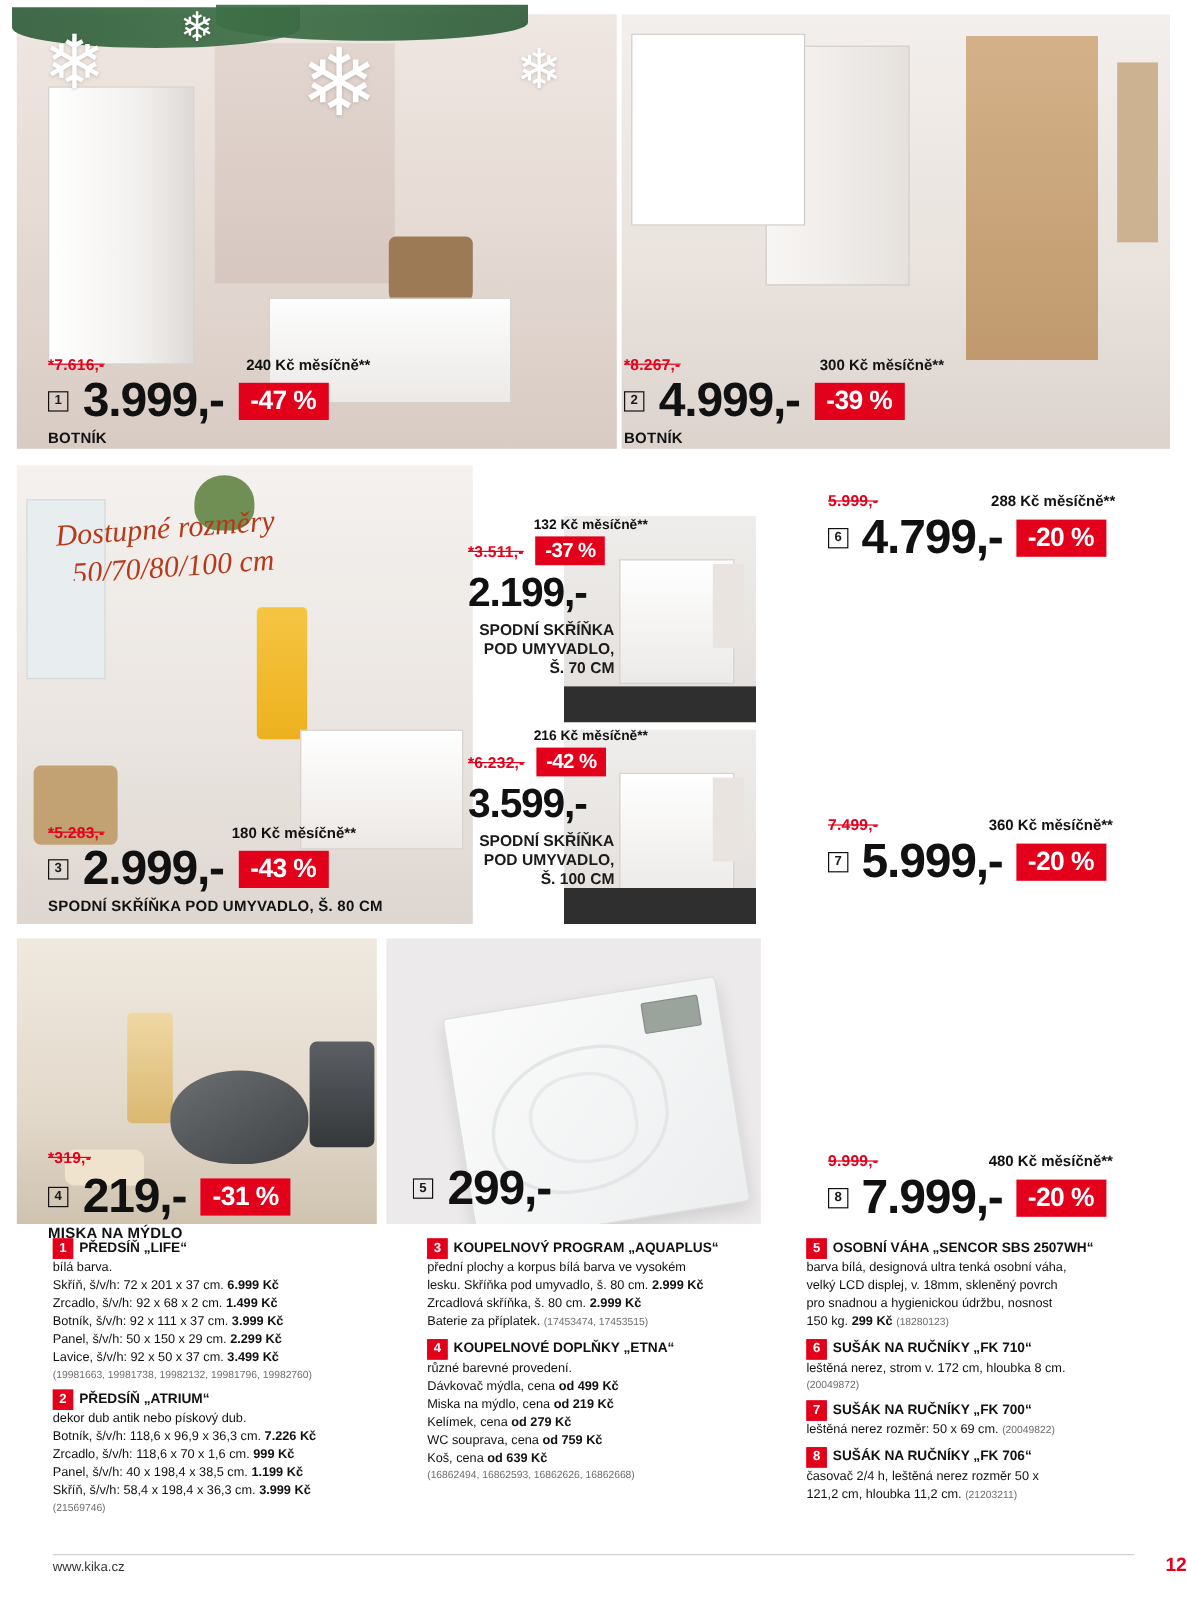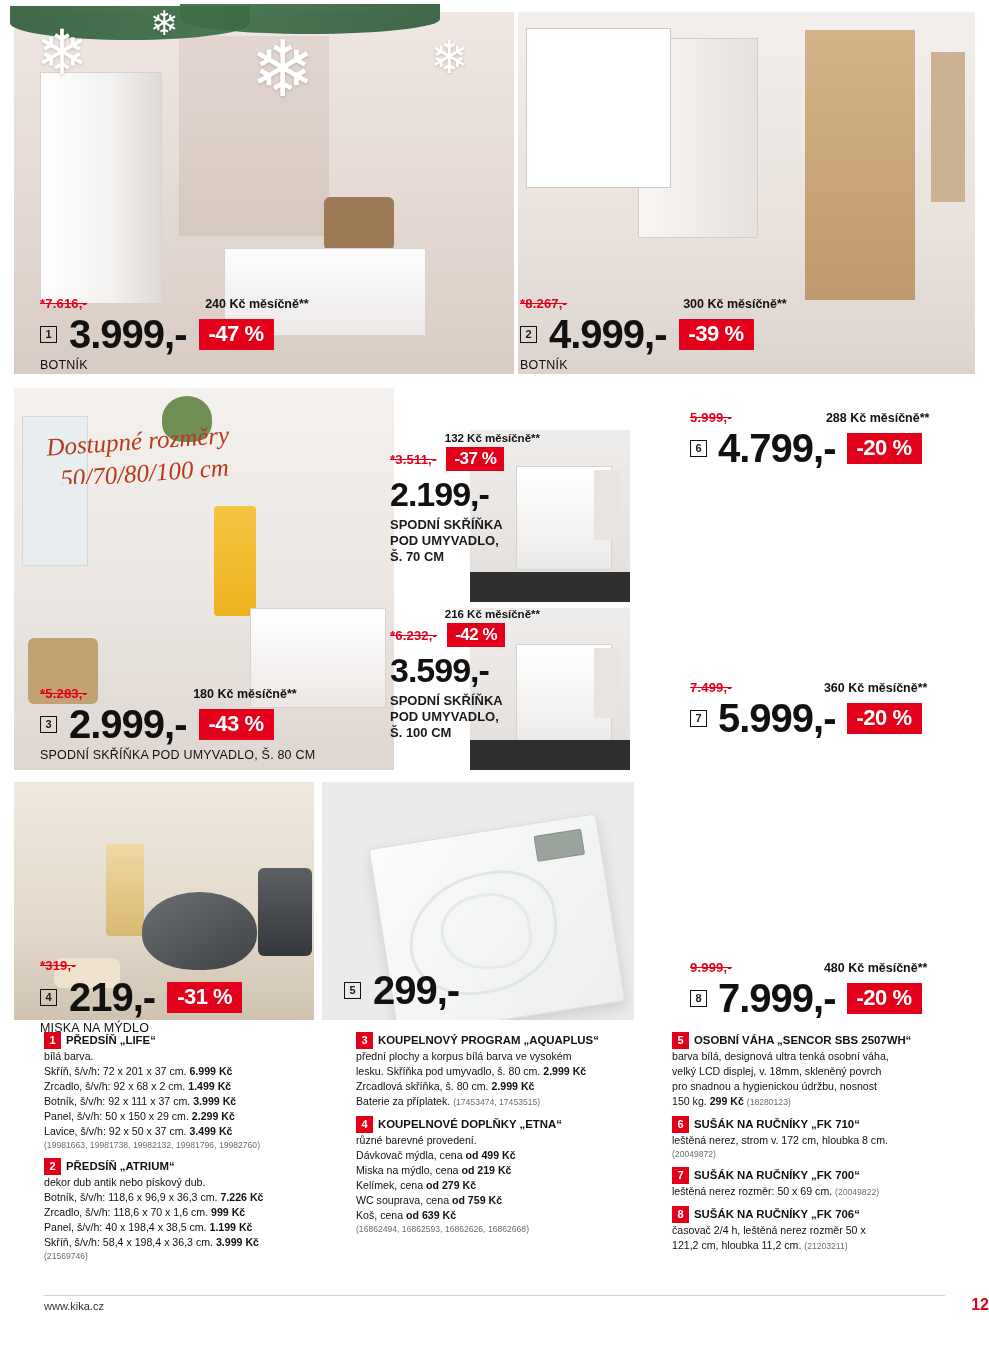"BOTNÍK" .caption { font-weight: 400 -> 700 }
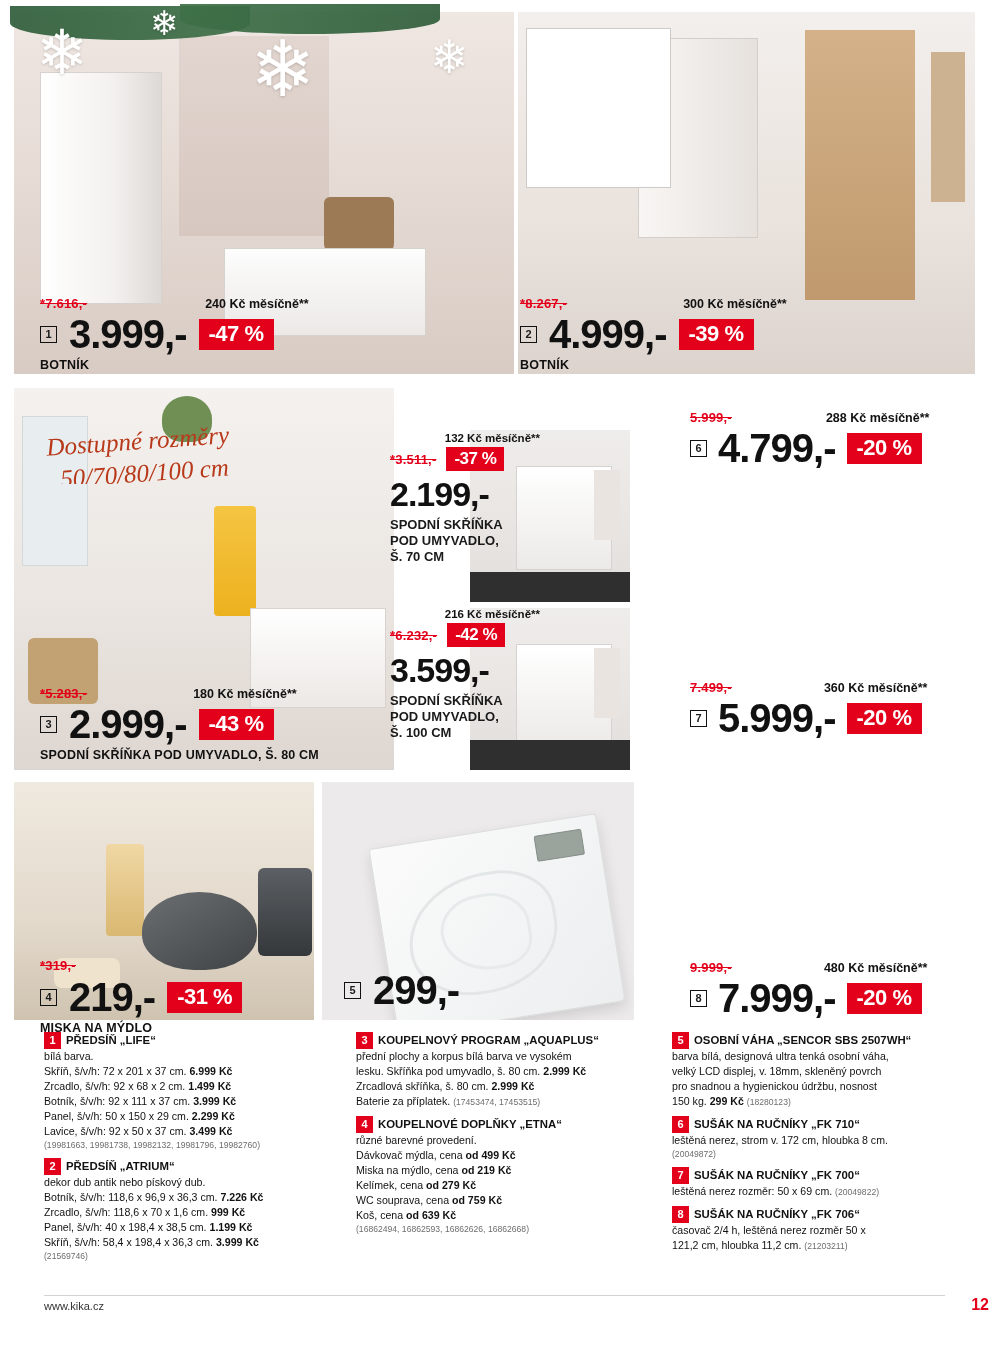"SPODNÍ SKŘÍŇKA POD UMYVADLO, Š. 70" .subcap { text-align: none -> right }
